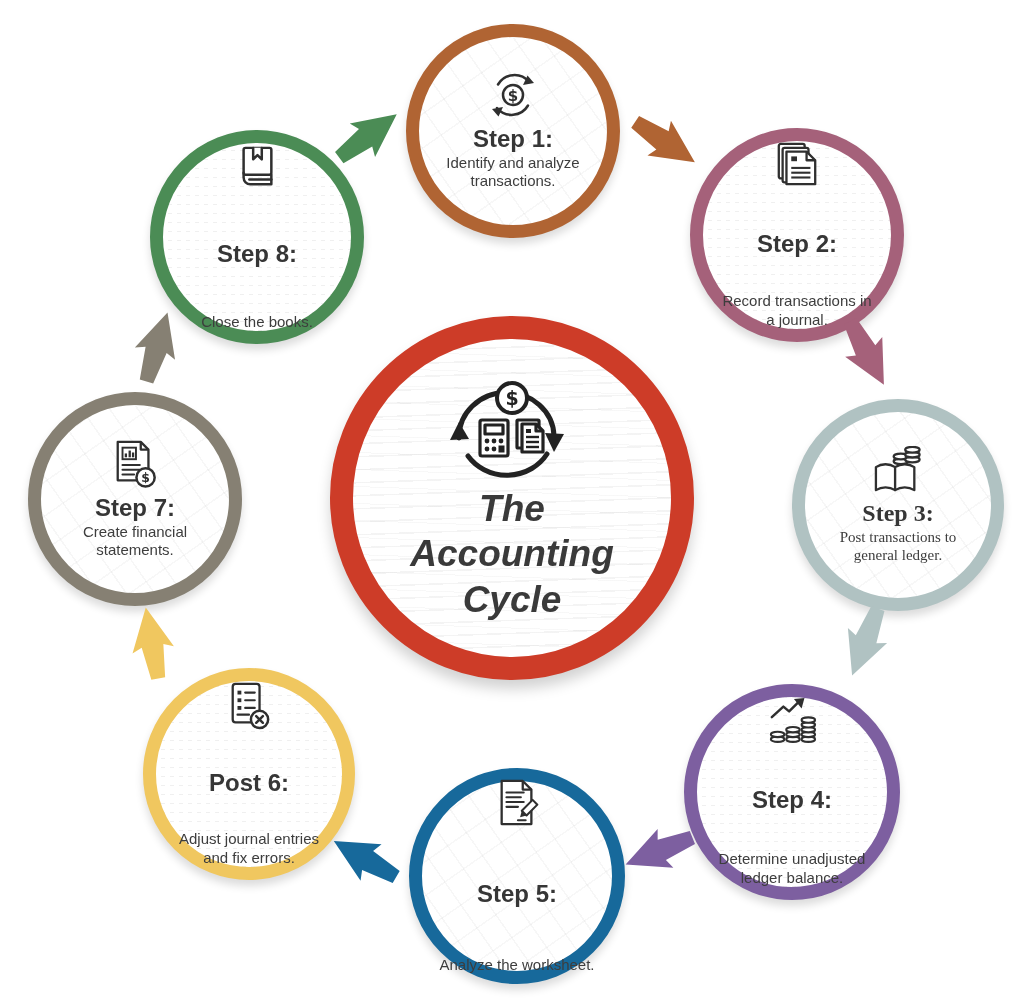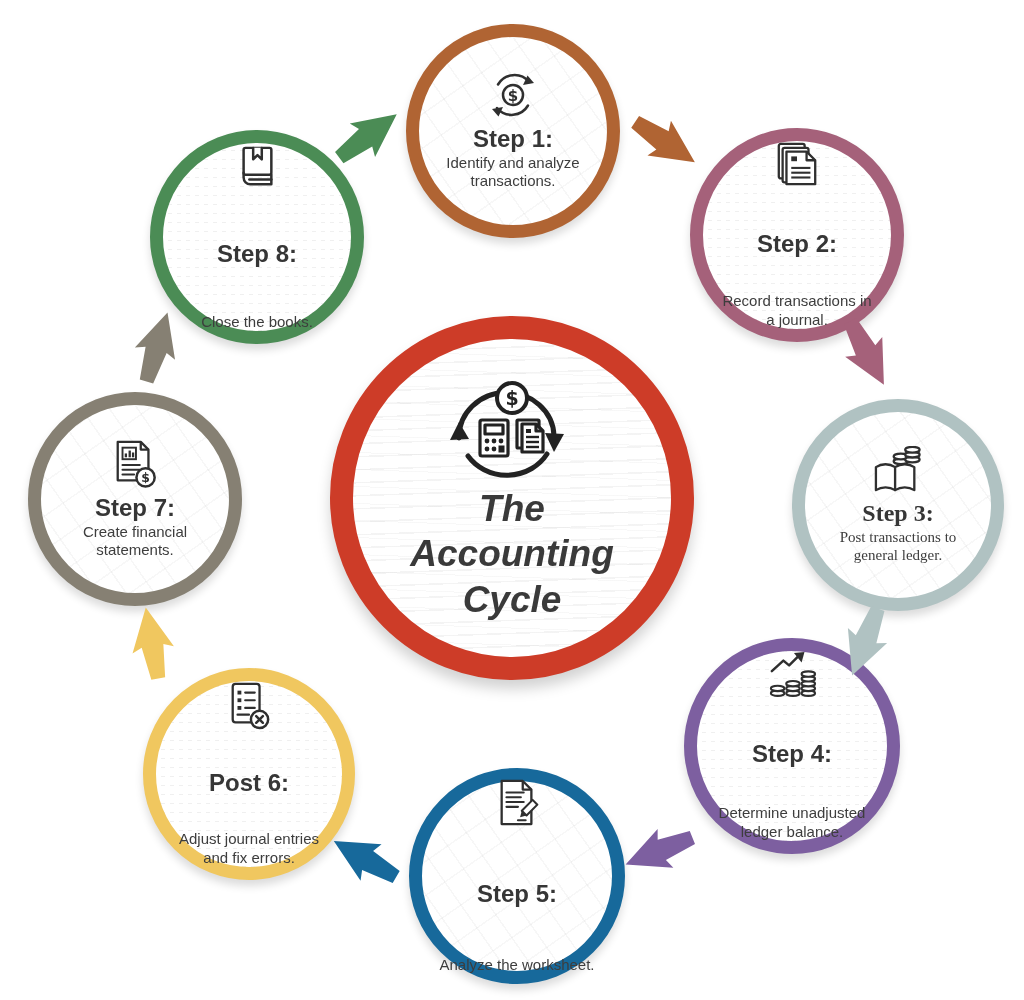"Step 4:" .s4 { top: 638px -> 684px }
